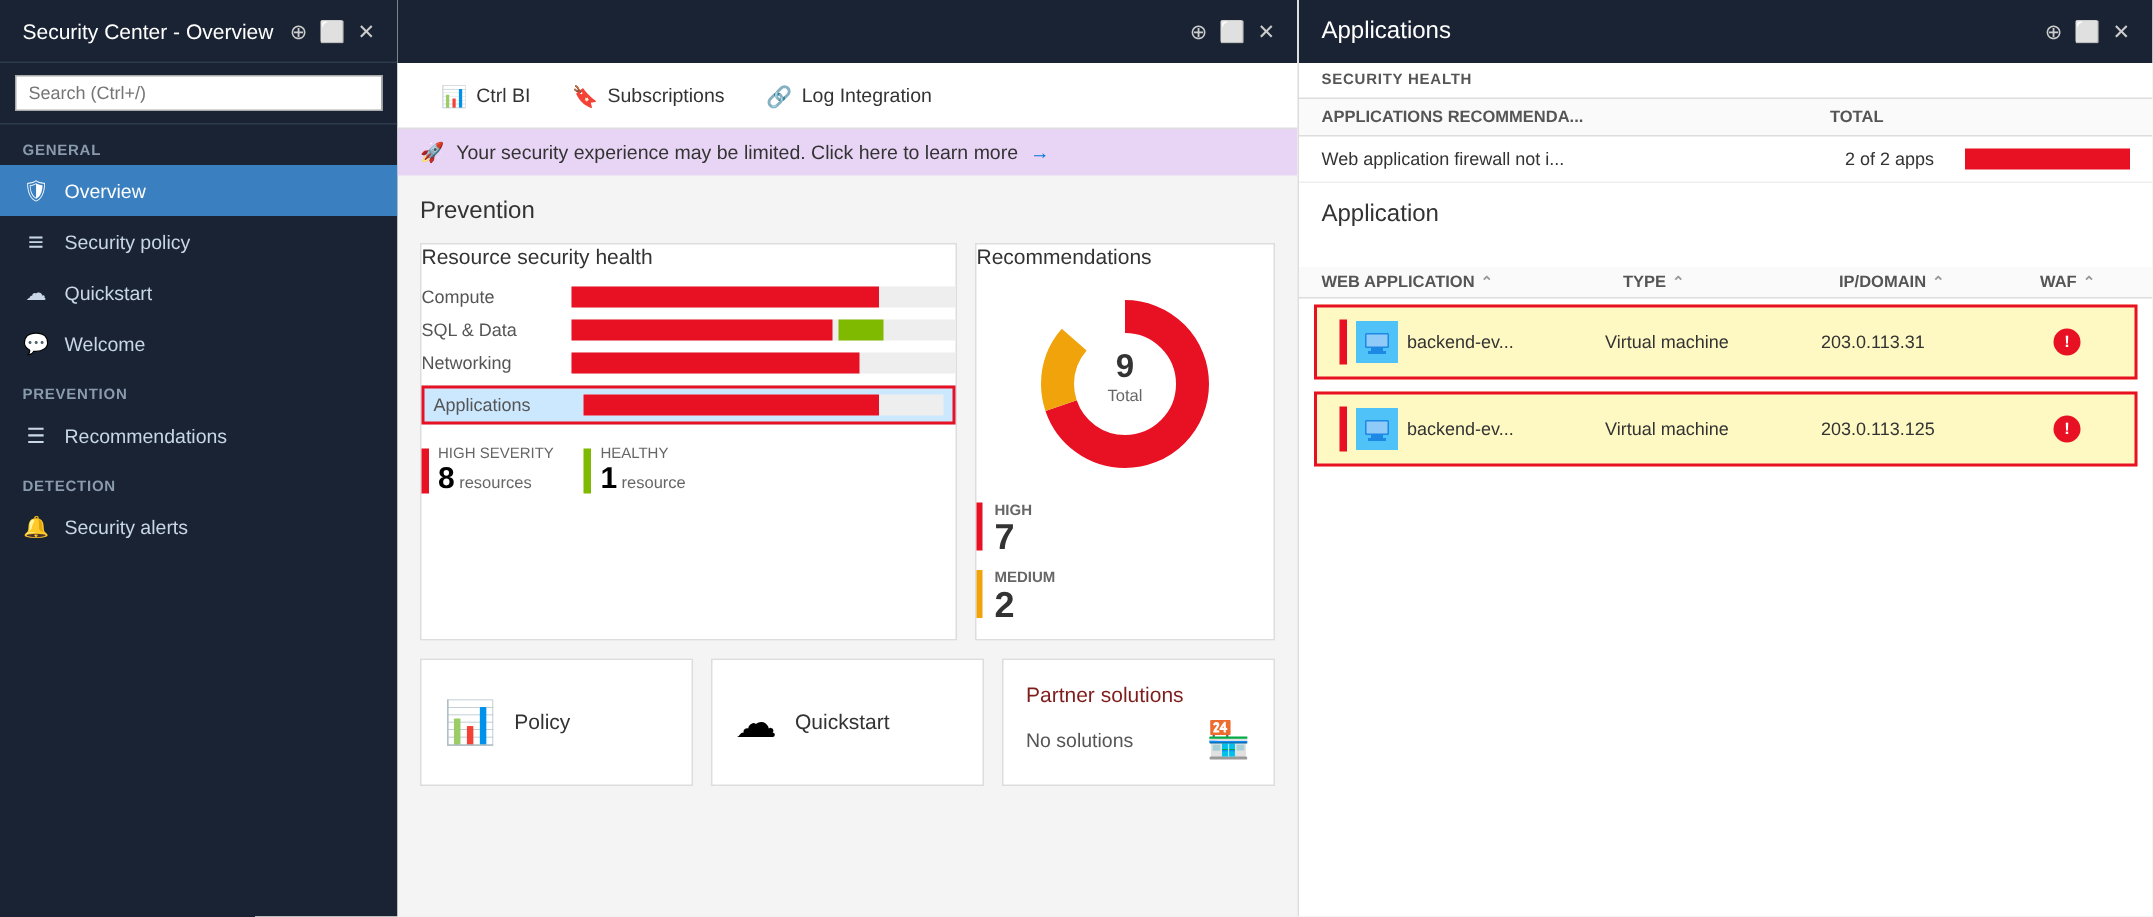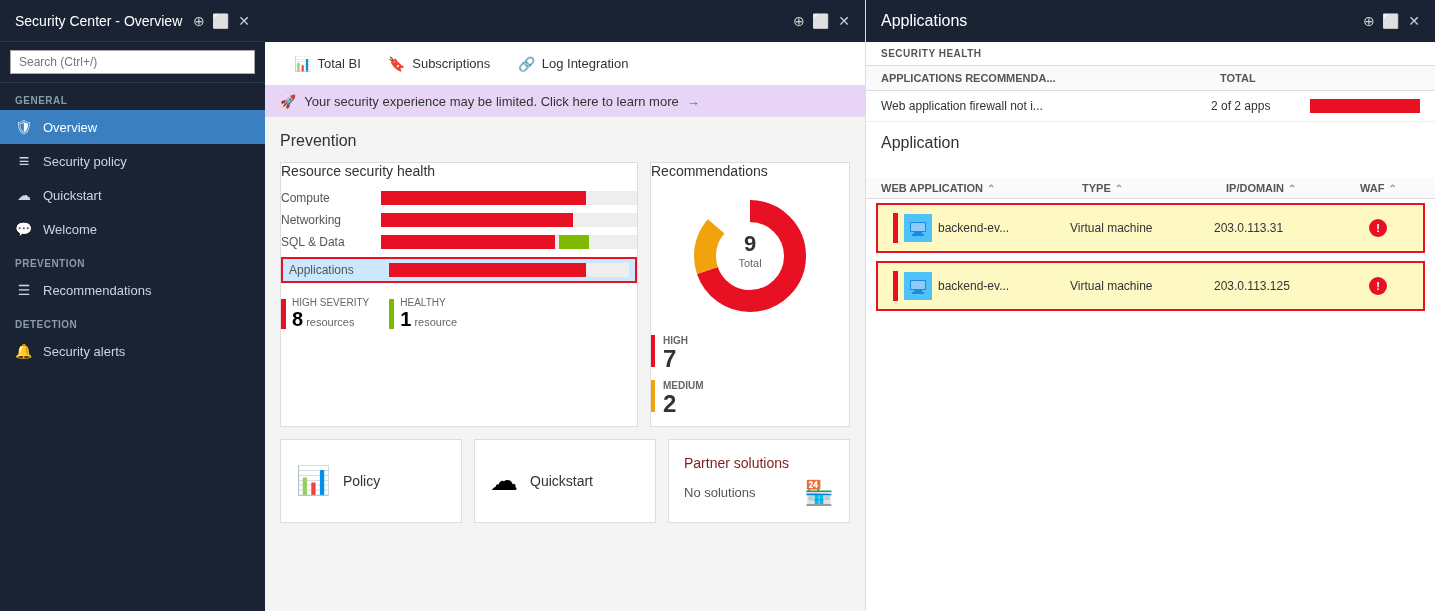"Total BI" span { text: Total -> Ctrl }
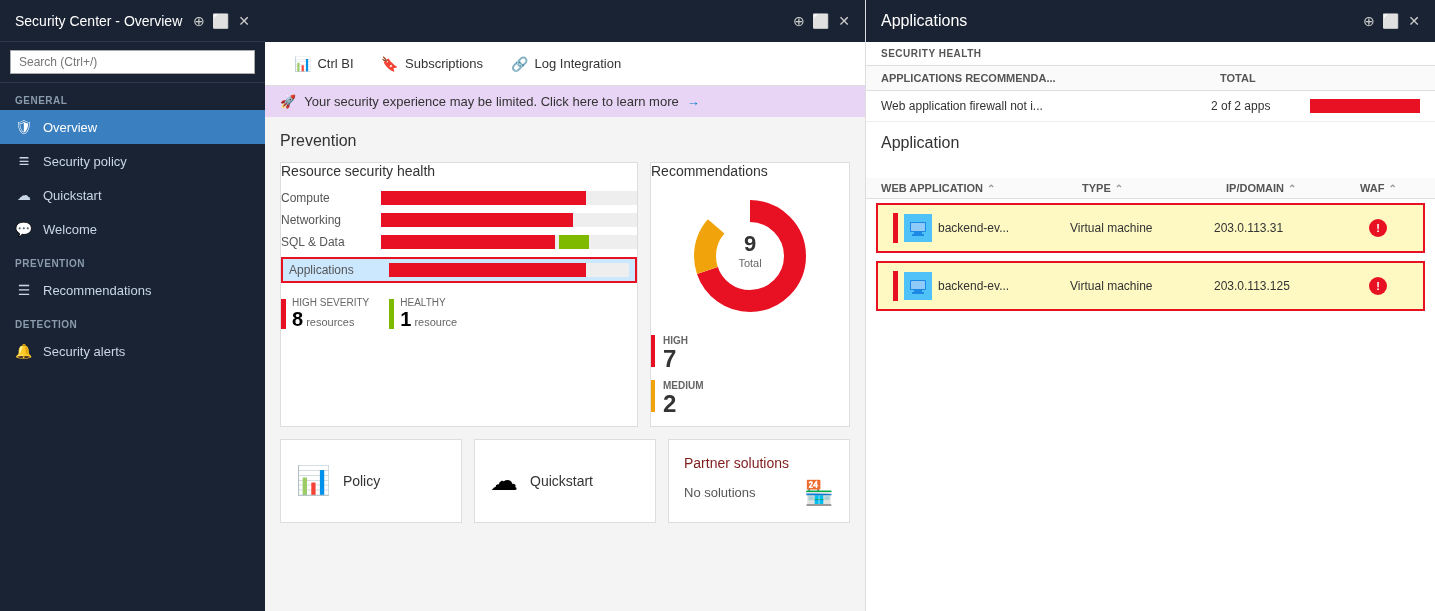"Web application firewall not i..." .right-rec-row { gap: 19px -> 0 }
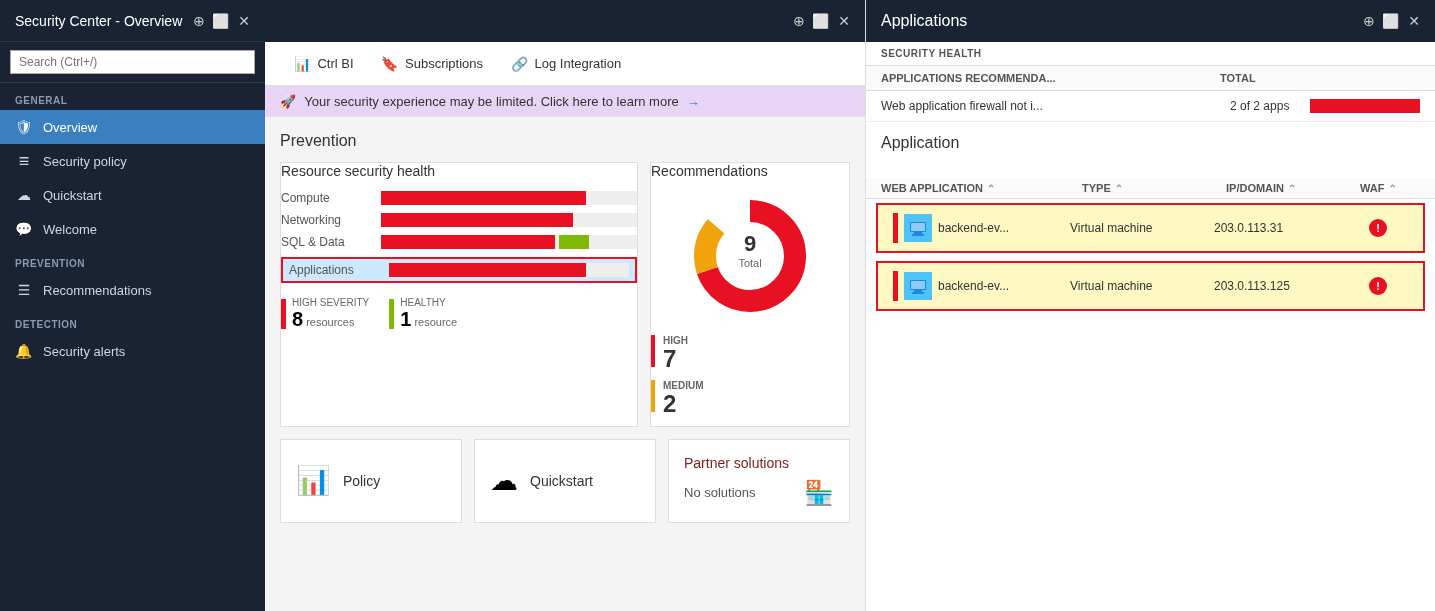"Networking" div.resource-row { order: before "SQL & Data" -> after "SQL & Data" }
